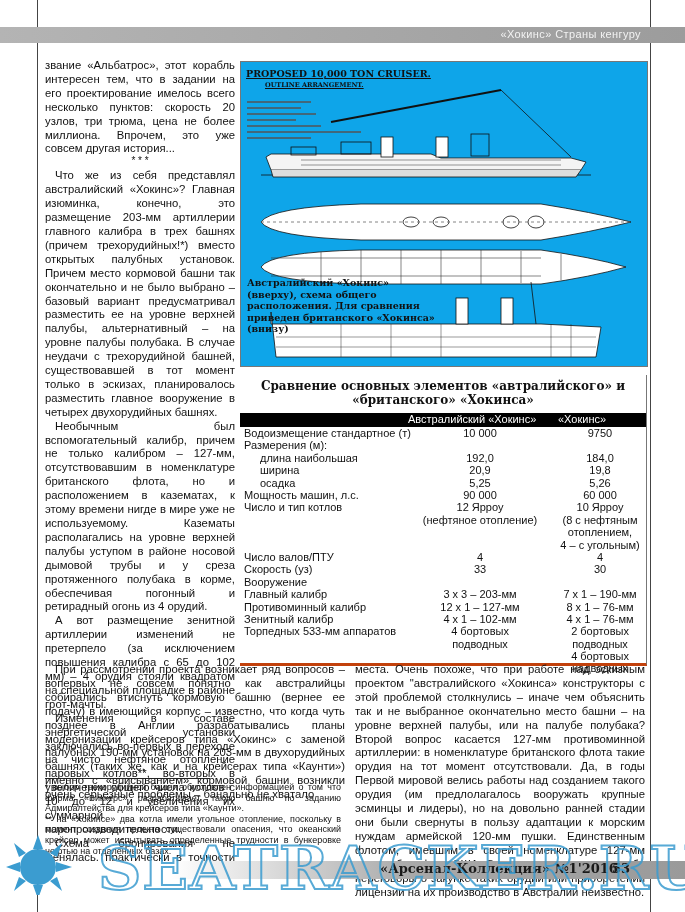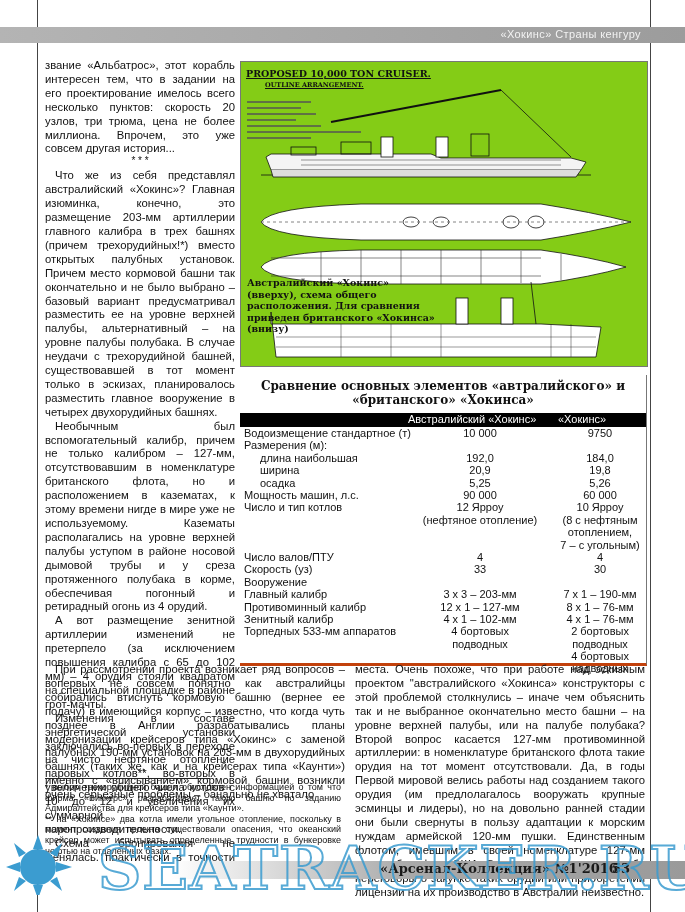"PROPOSED 10,000 TON CRUISER." .figure { background: #84cc16 -> #0ea5e9 }
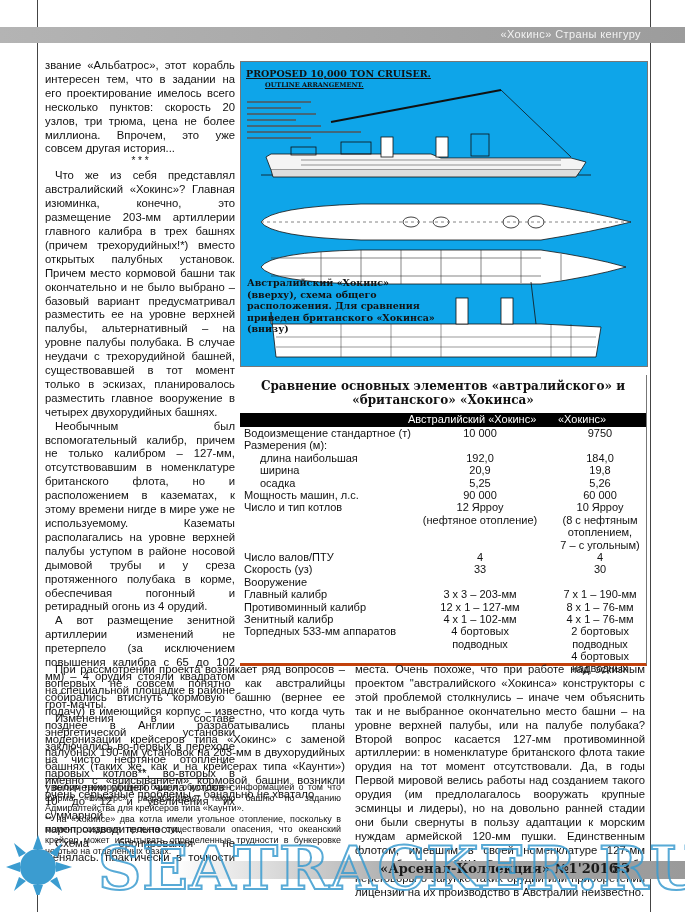"7 – с угольным)" span.v2 { text: 7 -> 4 }
